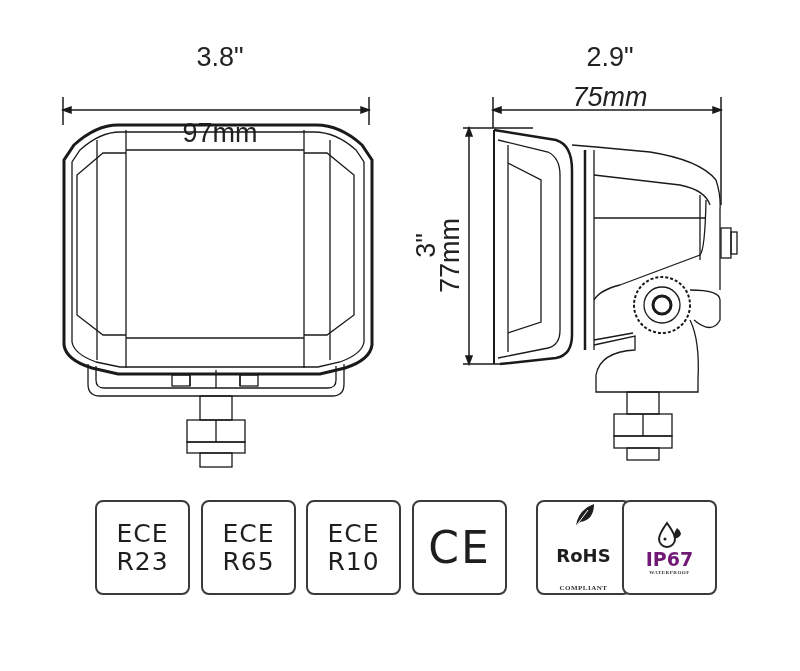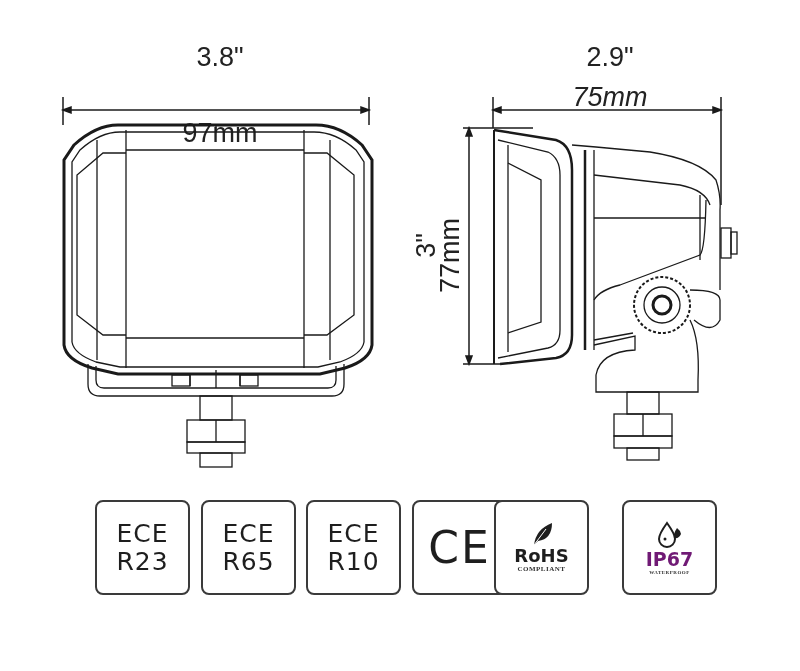"RoHS" div.badge { justify-content: none -> space-between; left: 494px -> 536px }
